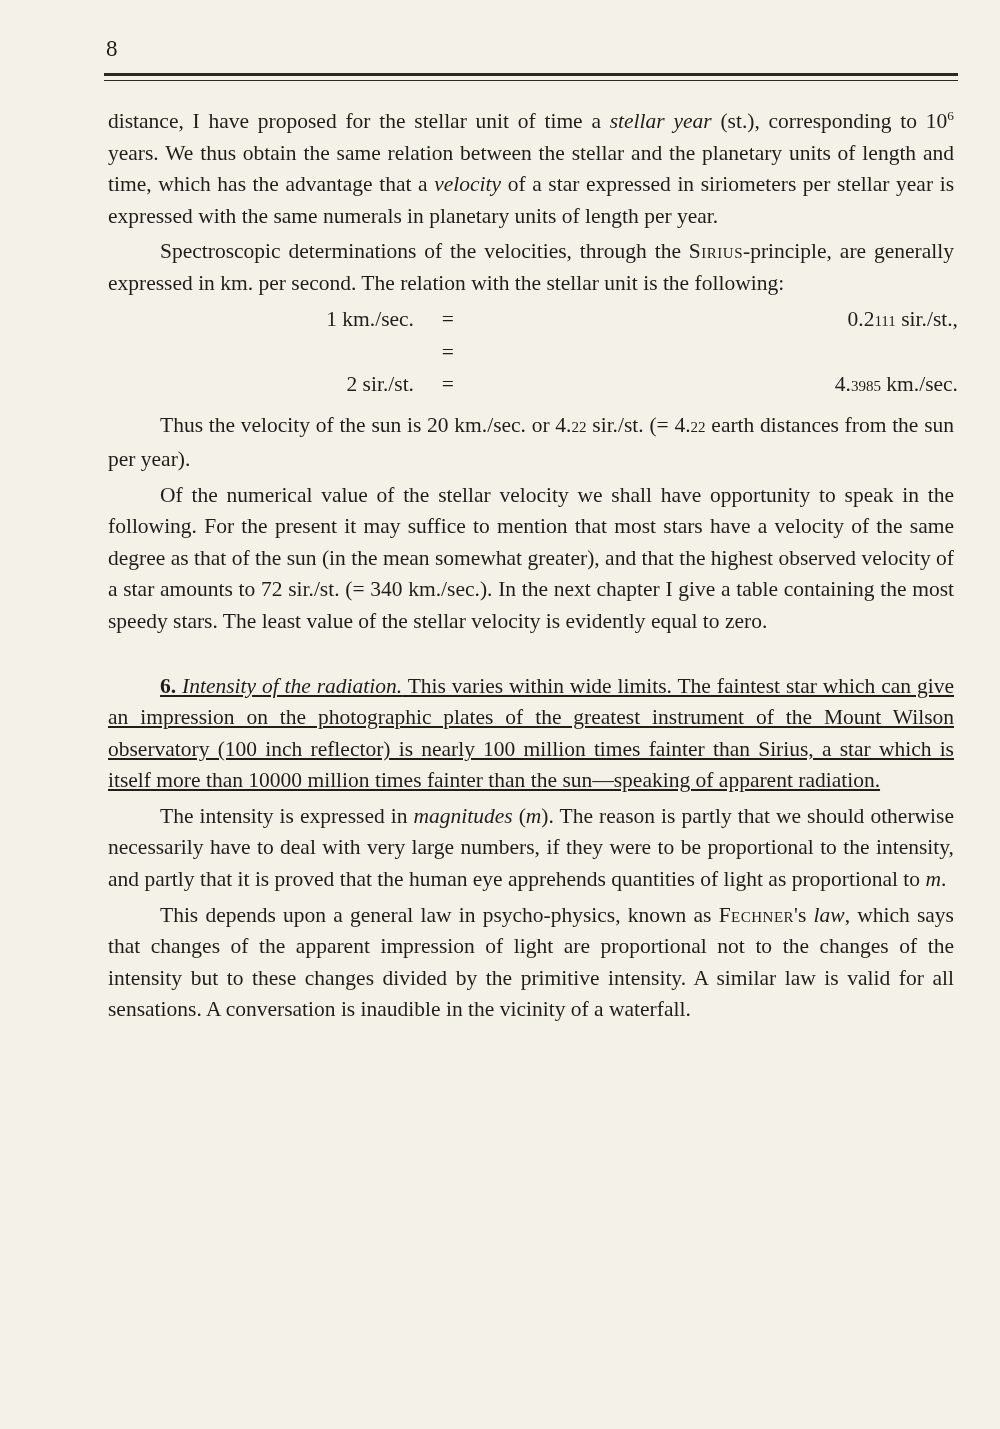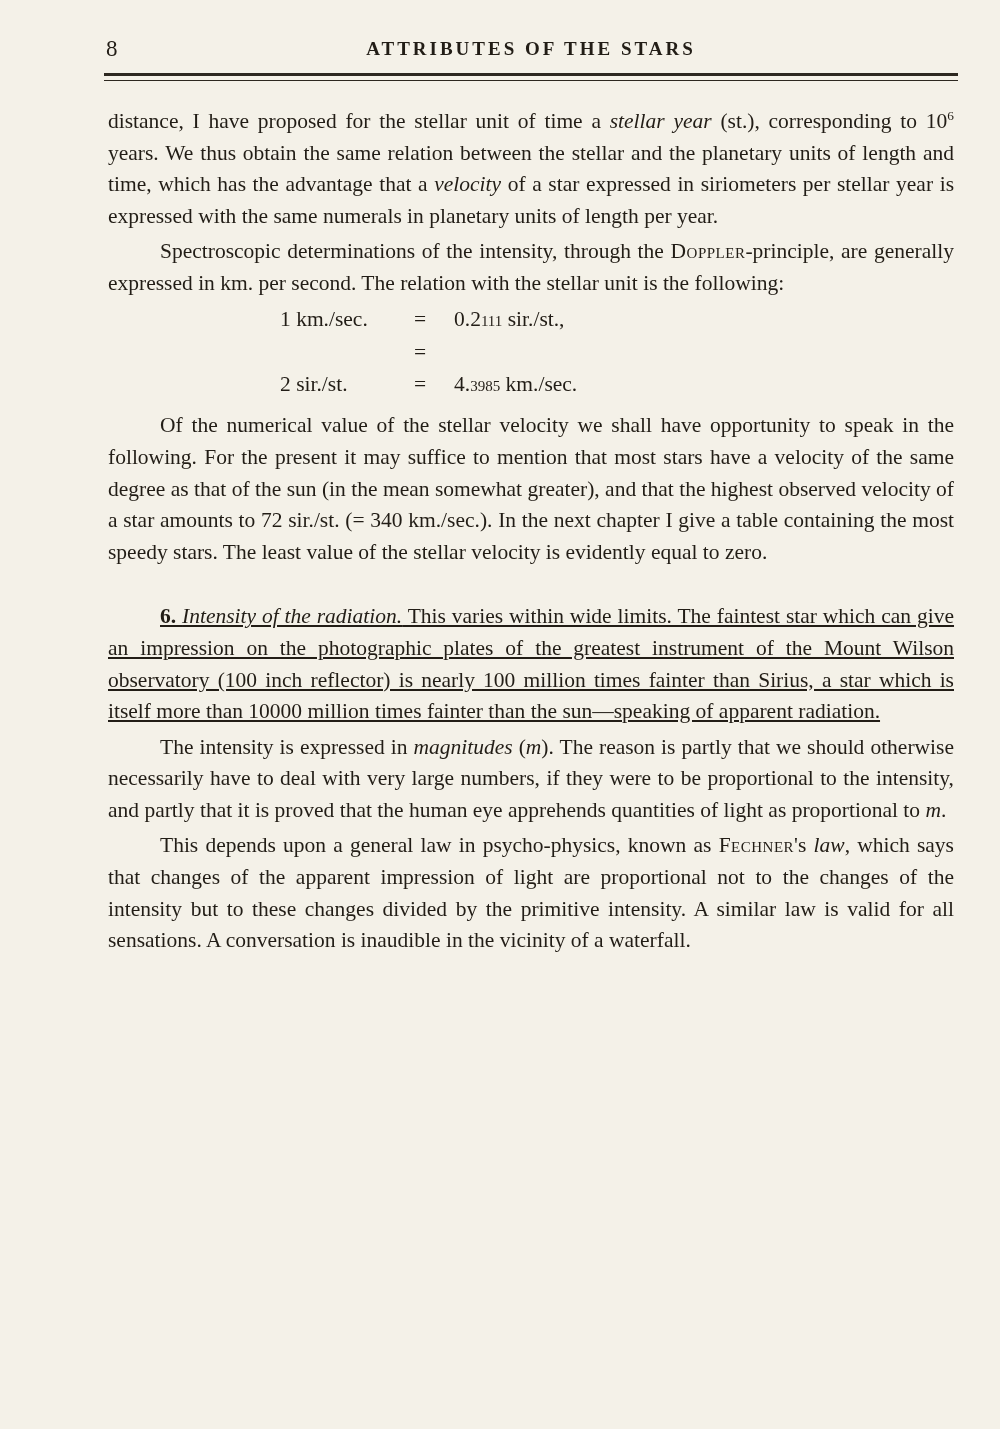"ATTRIBUTES OF THE STARS" div.header-title { html: <div>ATTRIBUTES OF THE STARS</div> -> none }
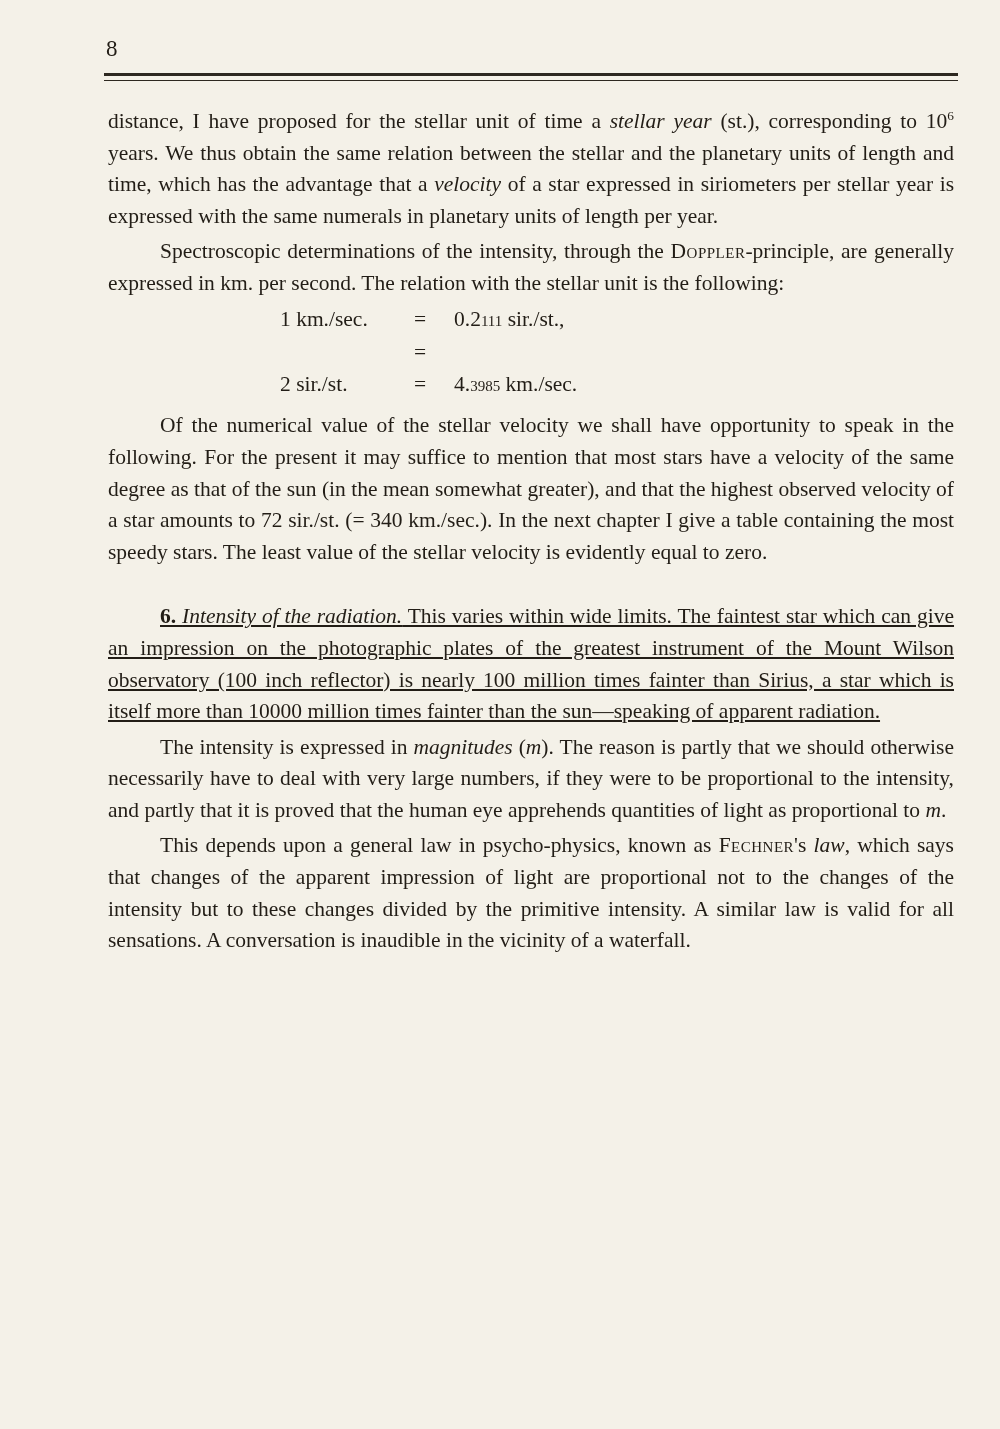"Spectroscopic determinations of the" span { text: intensity -> velocities }
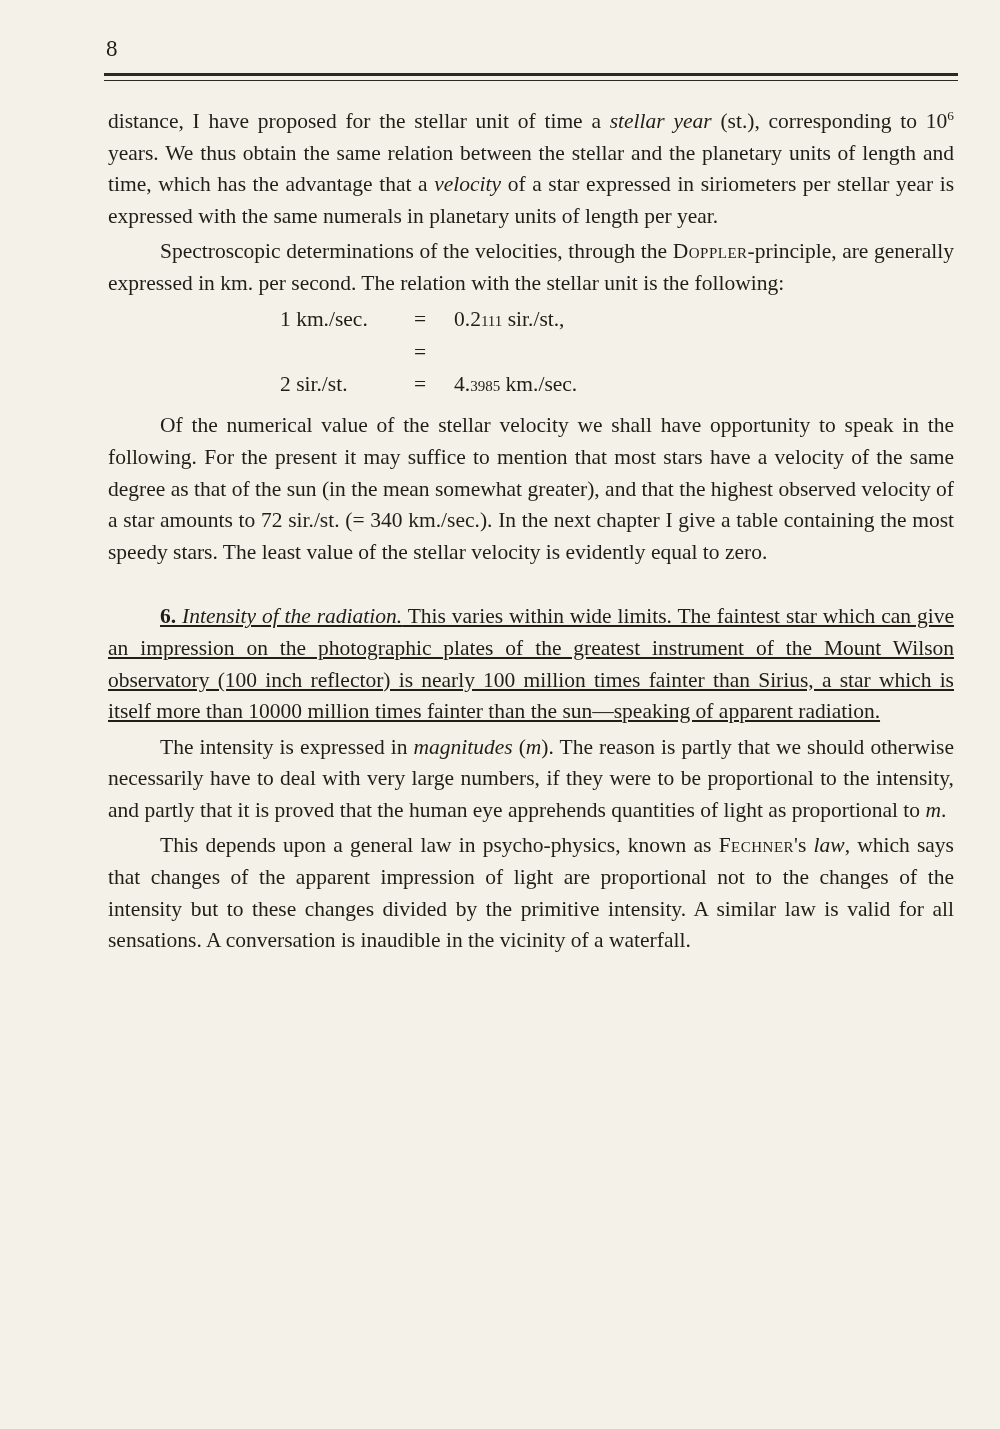"Doppler" span.sc { text: Doppler -> Sirius }
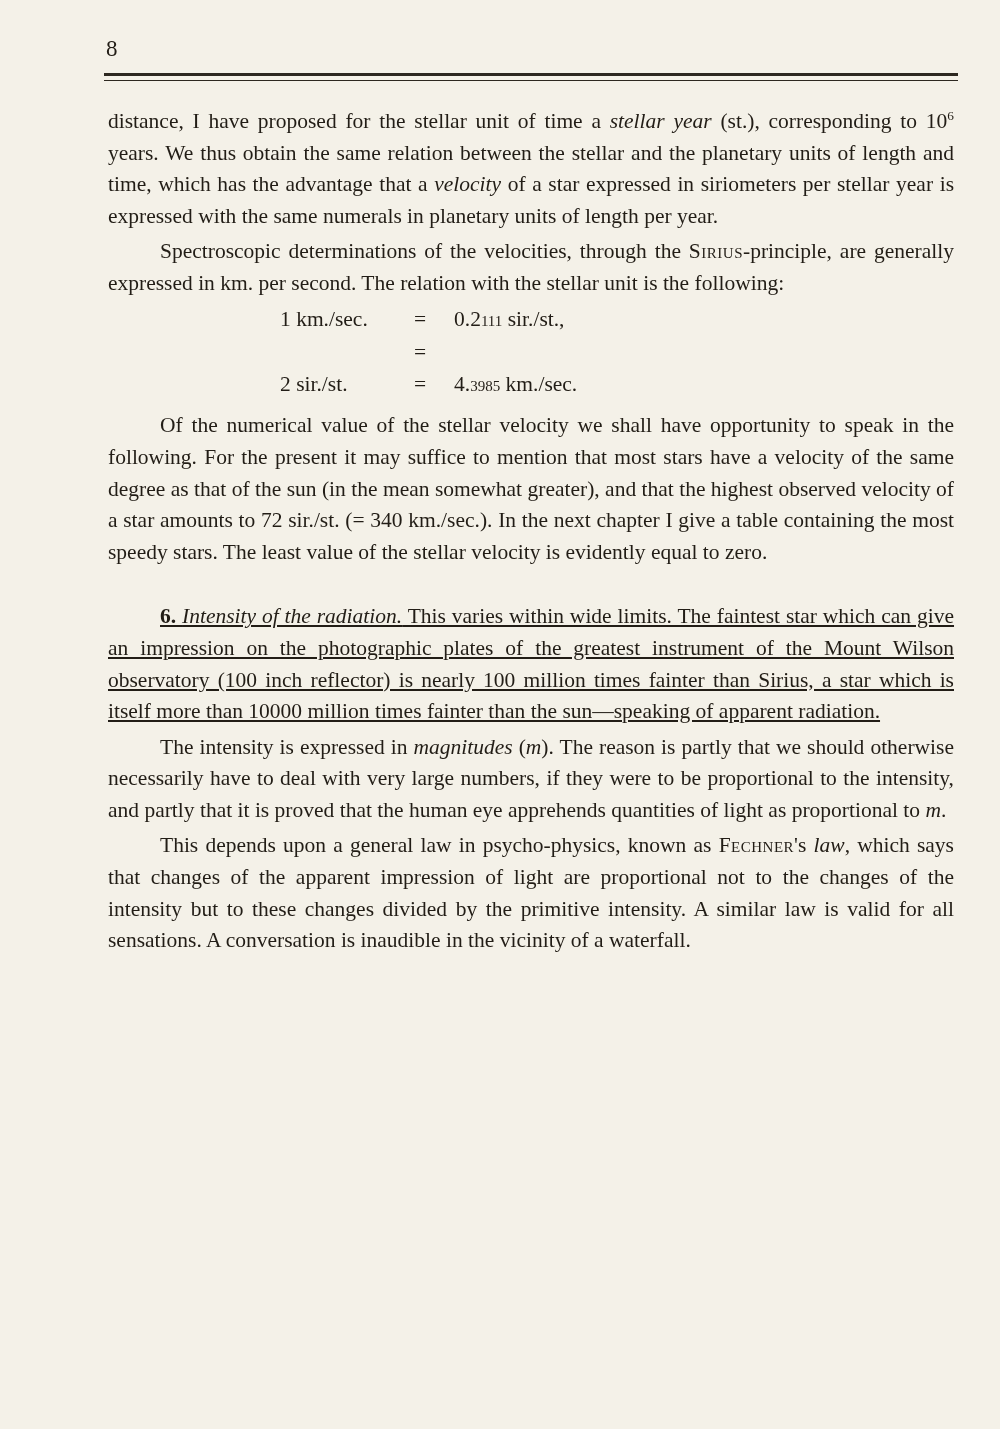"1 km./sec." .eq-row { text-align: none -> right }
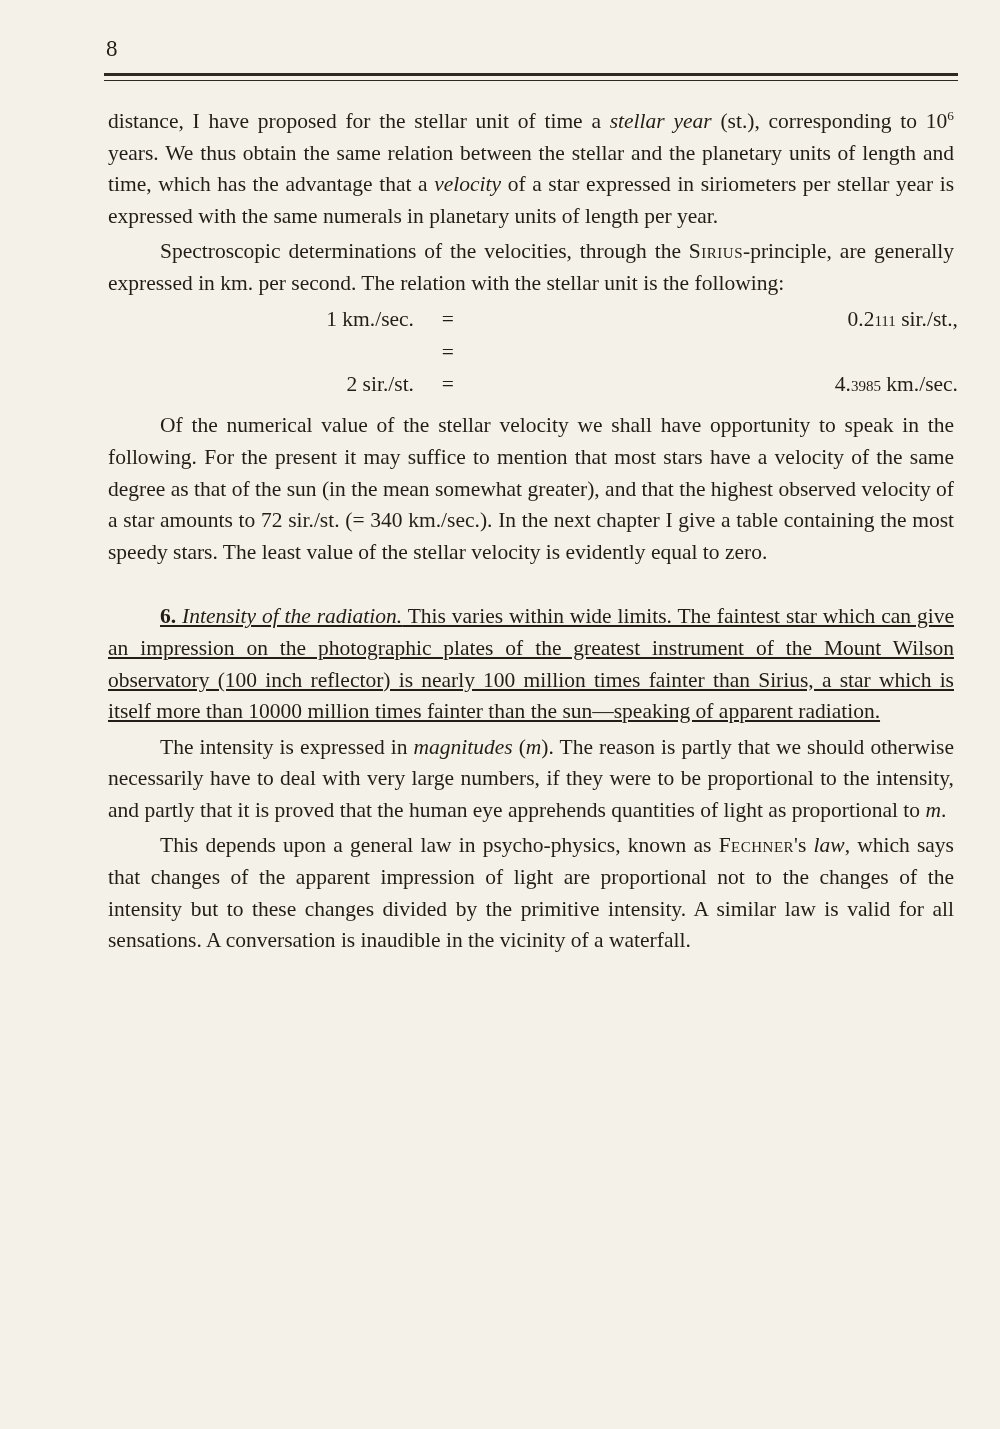"Thus the velocity of the" p.indent { html: none -> <p><span>Thus the velocity of the sun is 20 km./sec. or 4.</span><span>22</span><span> sir./st. (= 4.</span><span>22</span><span> earth distances from the sun per year).</span></p> }
